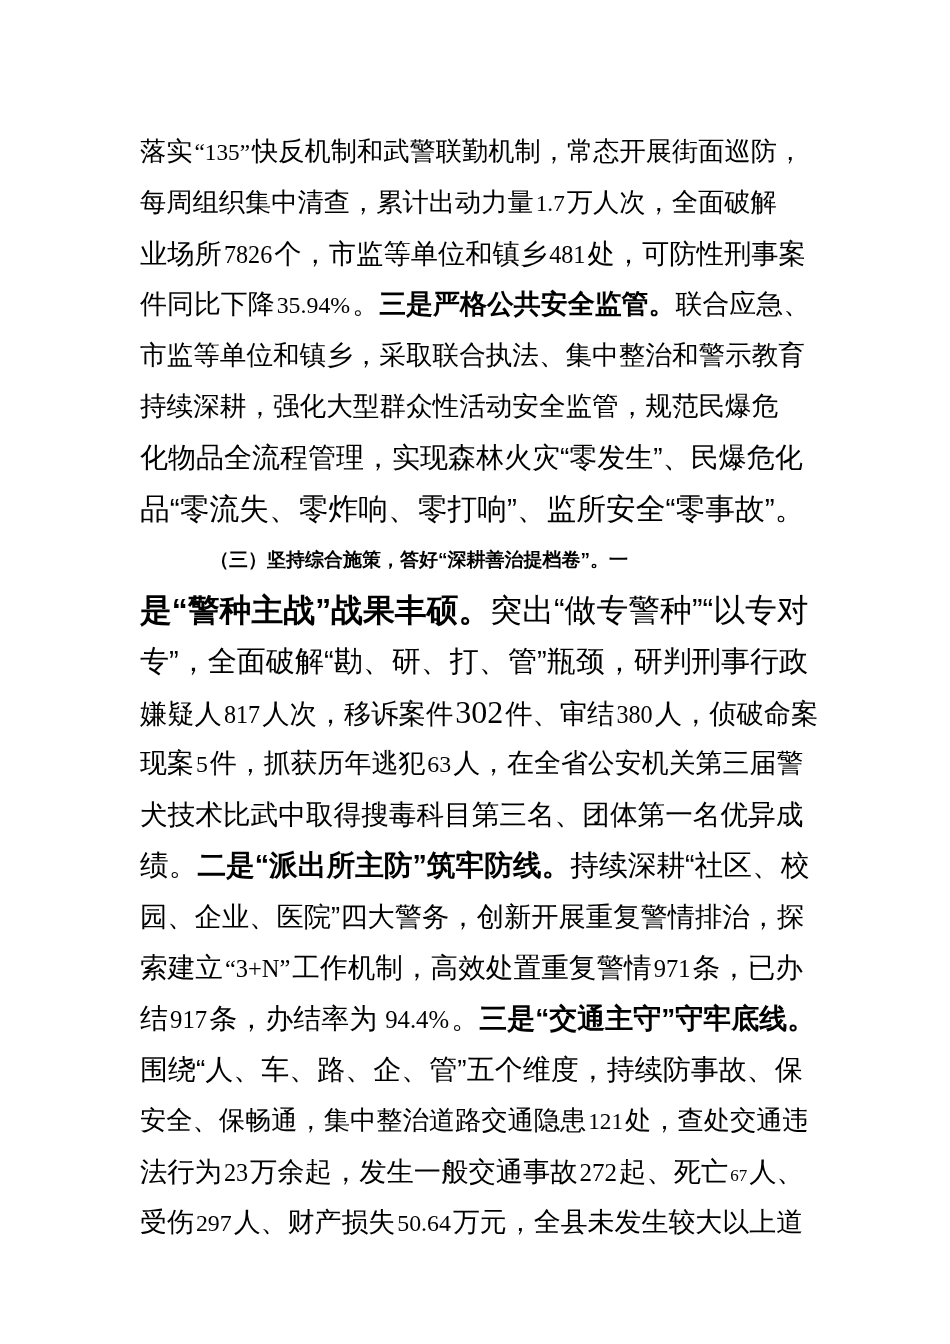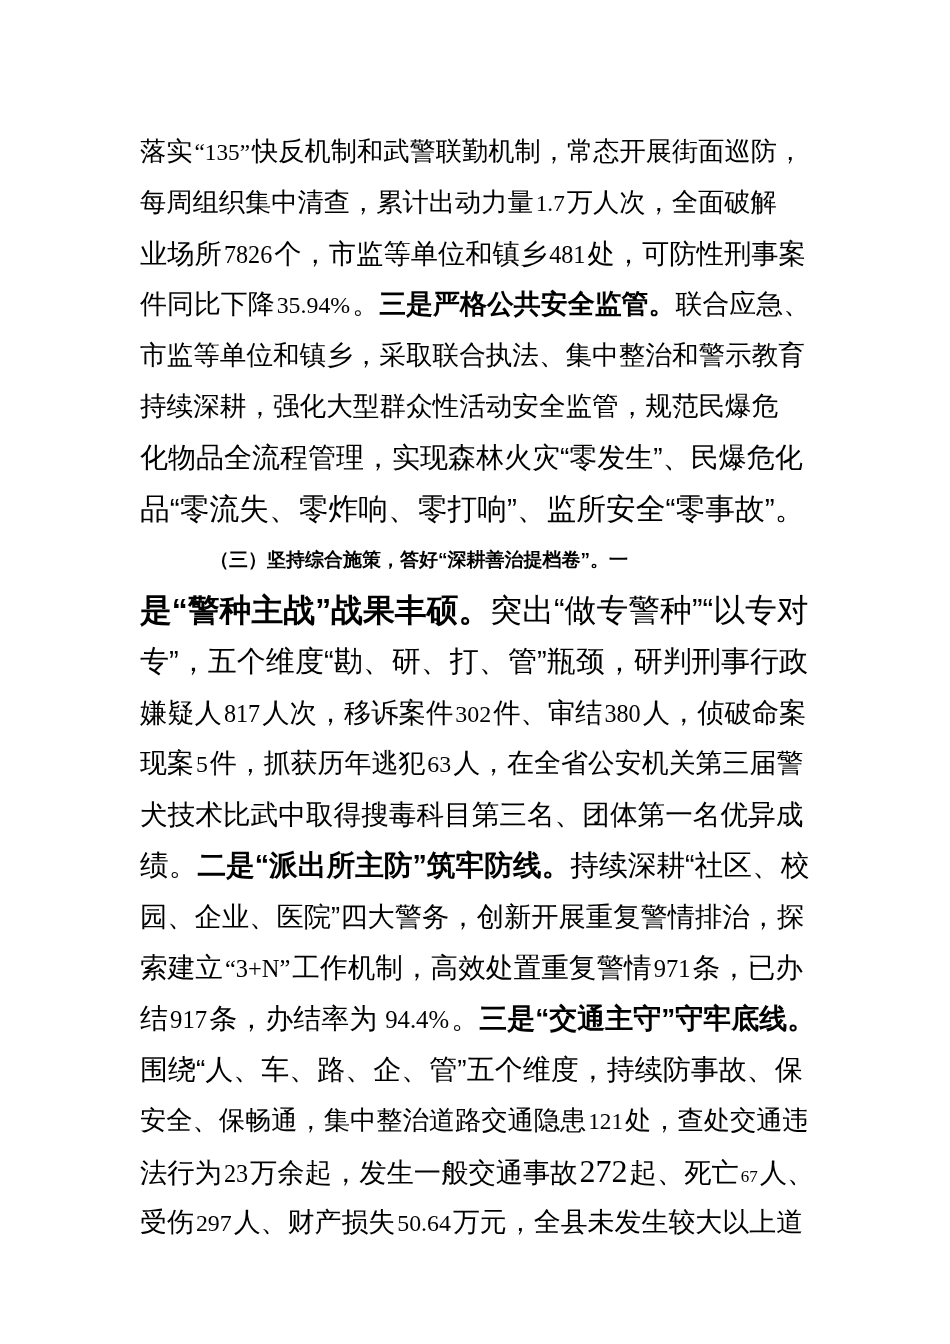"专”，五个维度“勘、研、打、管”瓶颈，研判刑事行政" span.seg { text: 五个维度 -> 全面破解 }
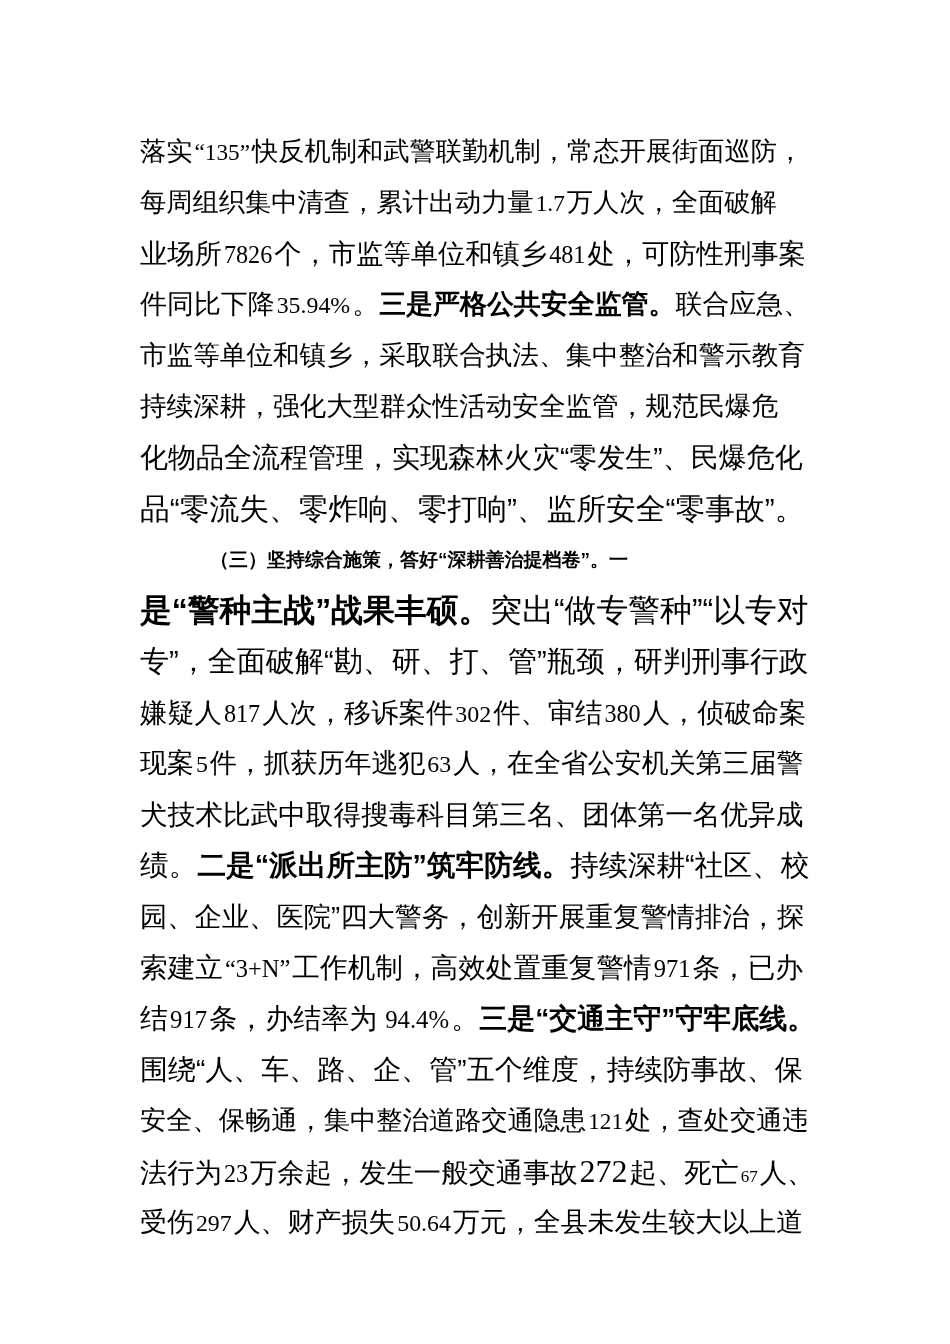"302" span.seg { font-size: 24px -> 32px }
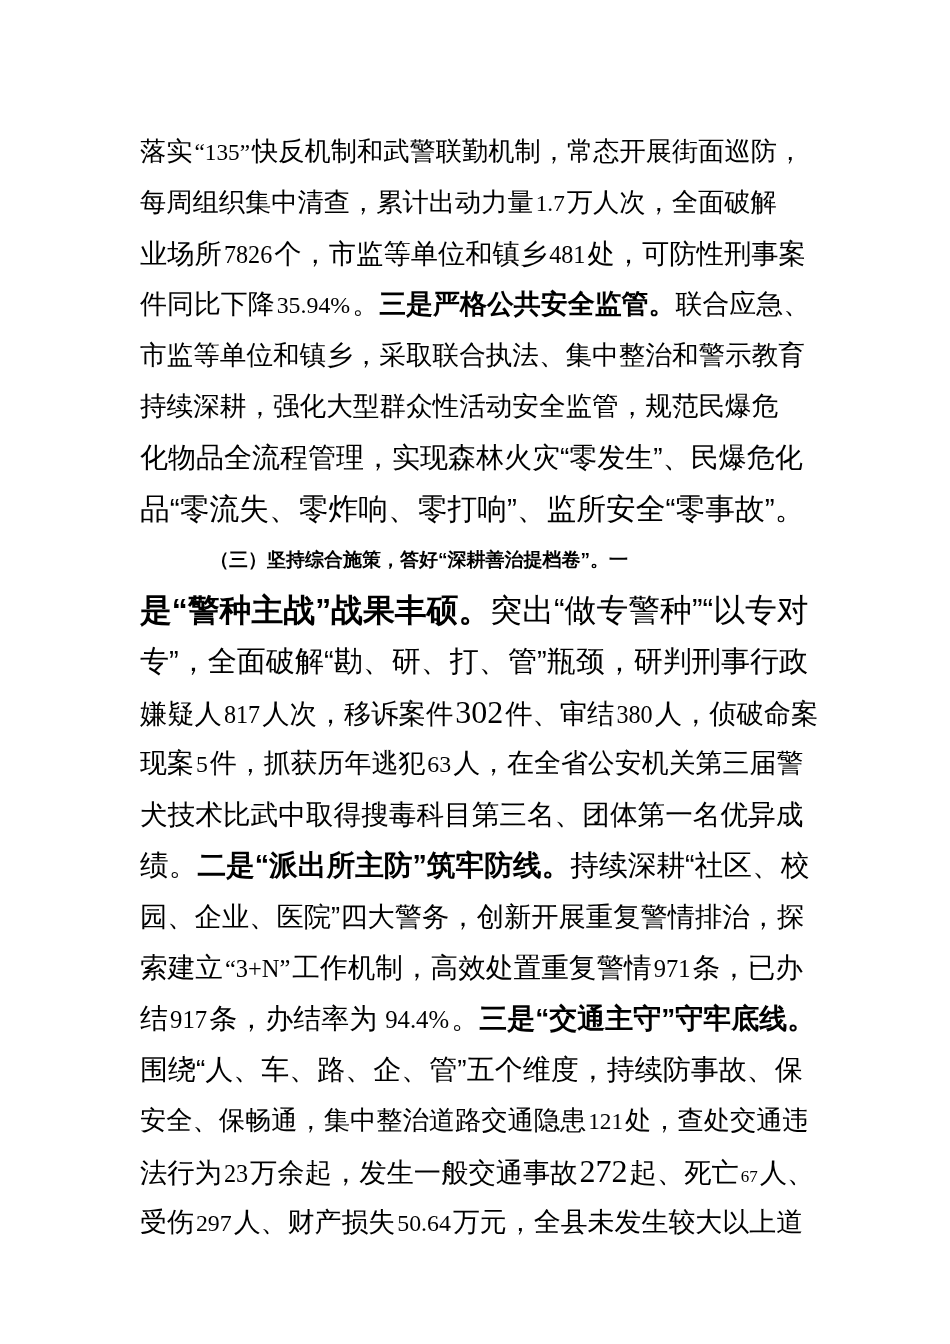"272" span.seg { font-size: 32px -> 25px }
